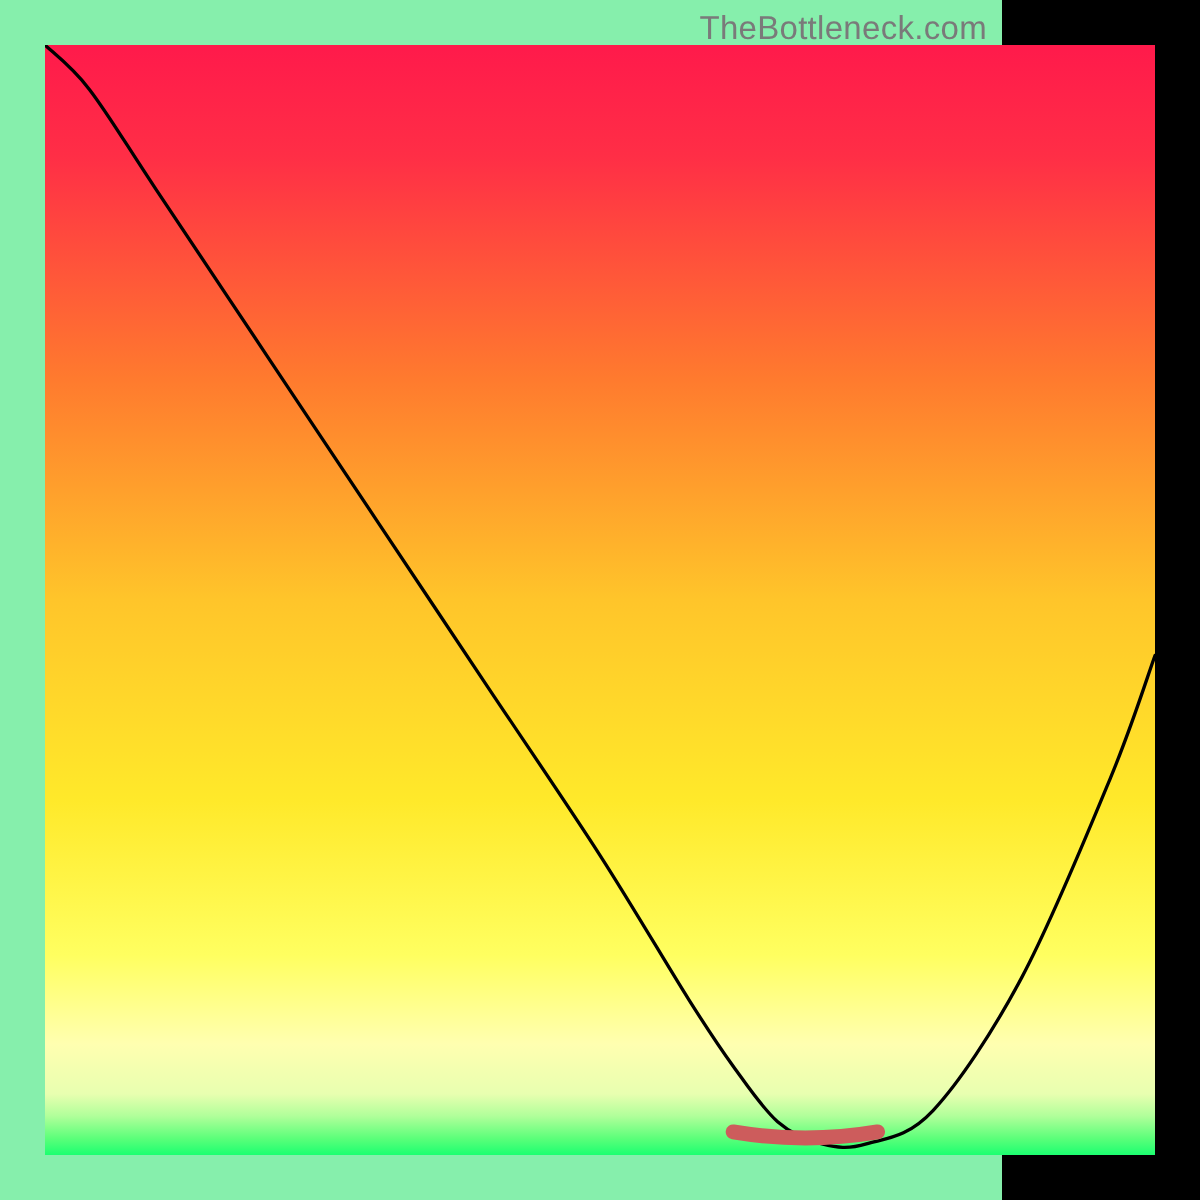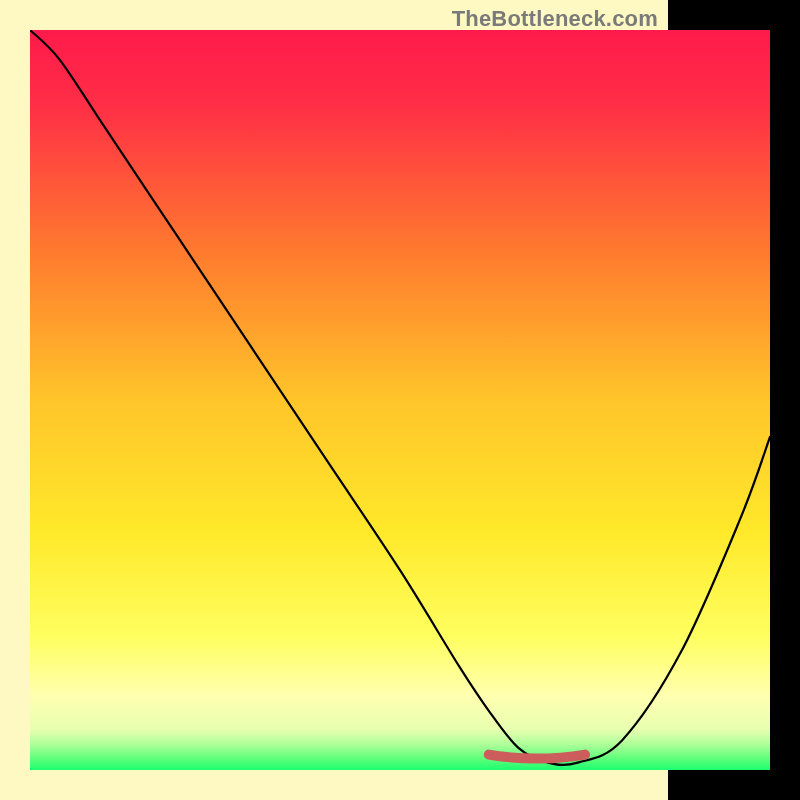"TheBottleneck.com" .stage { background: #fef9c3 -> #86efac; font-weight: bold -> none }
